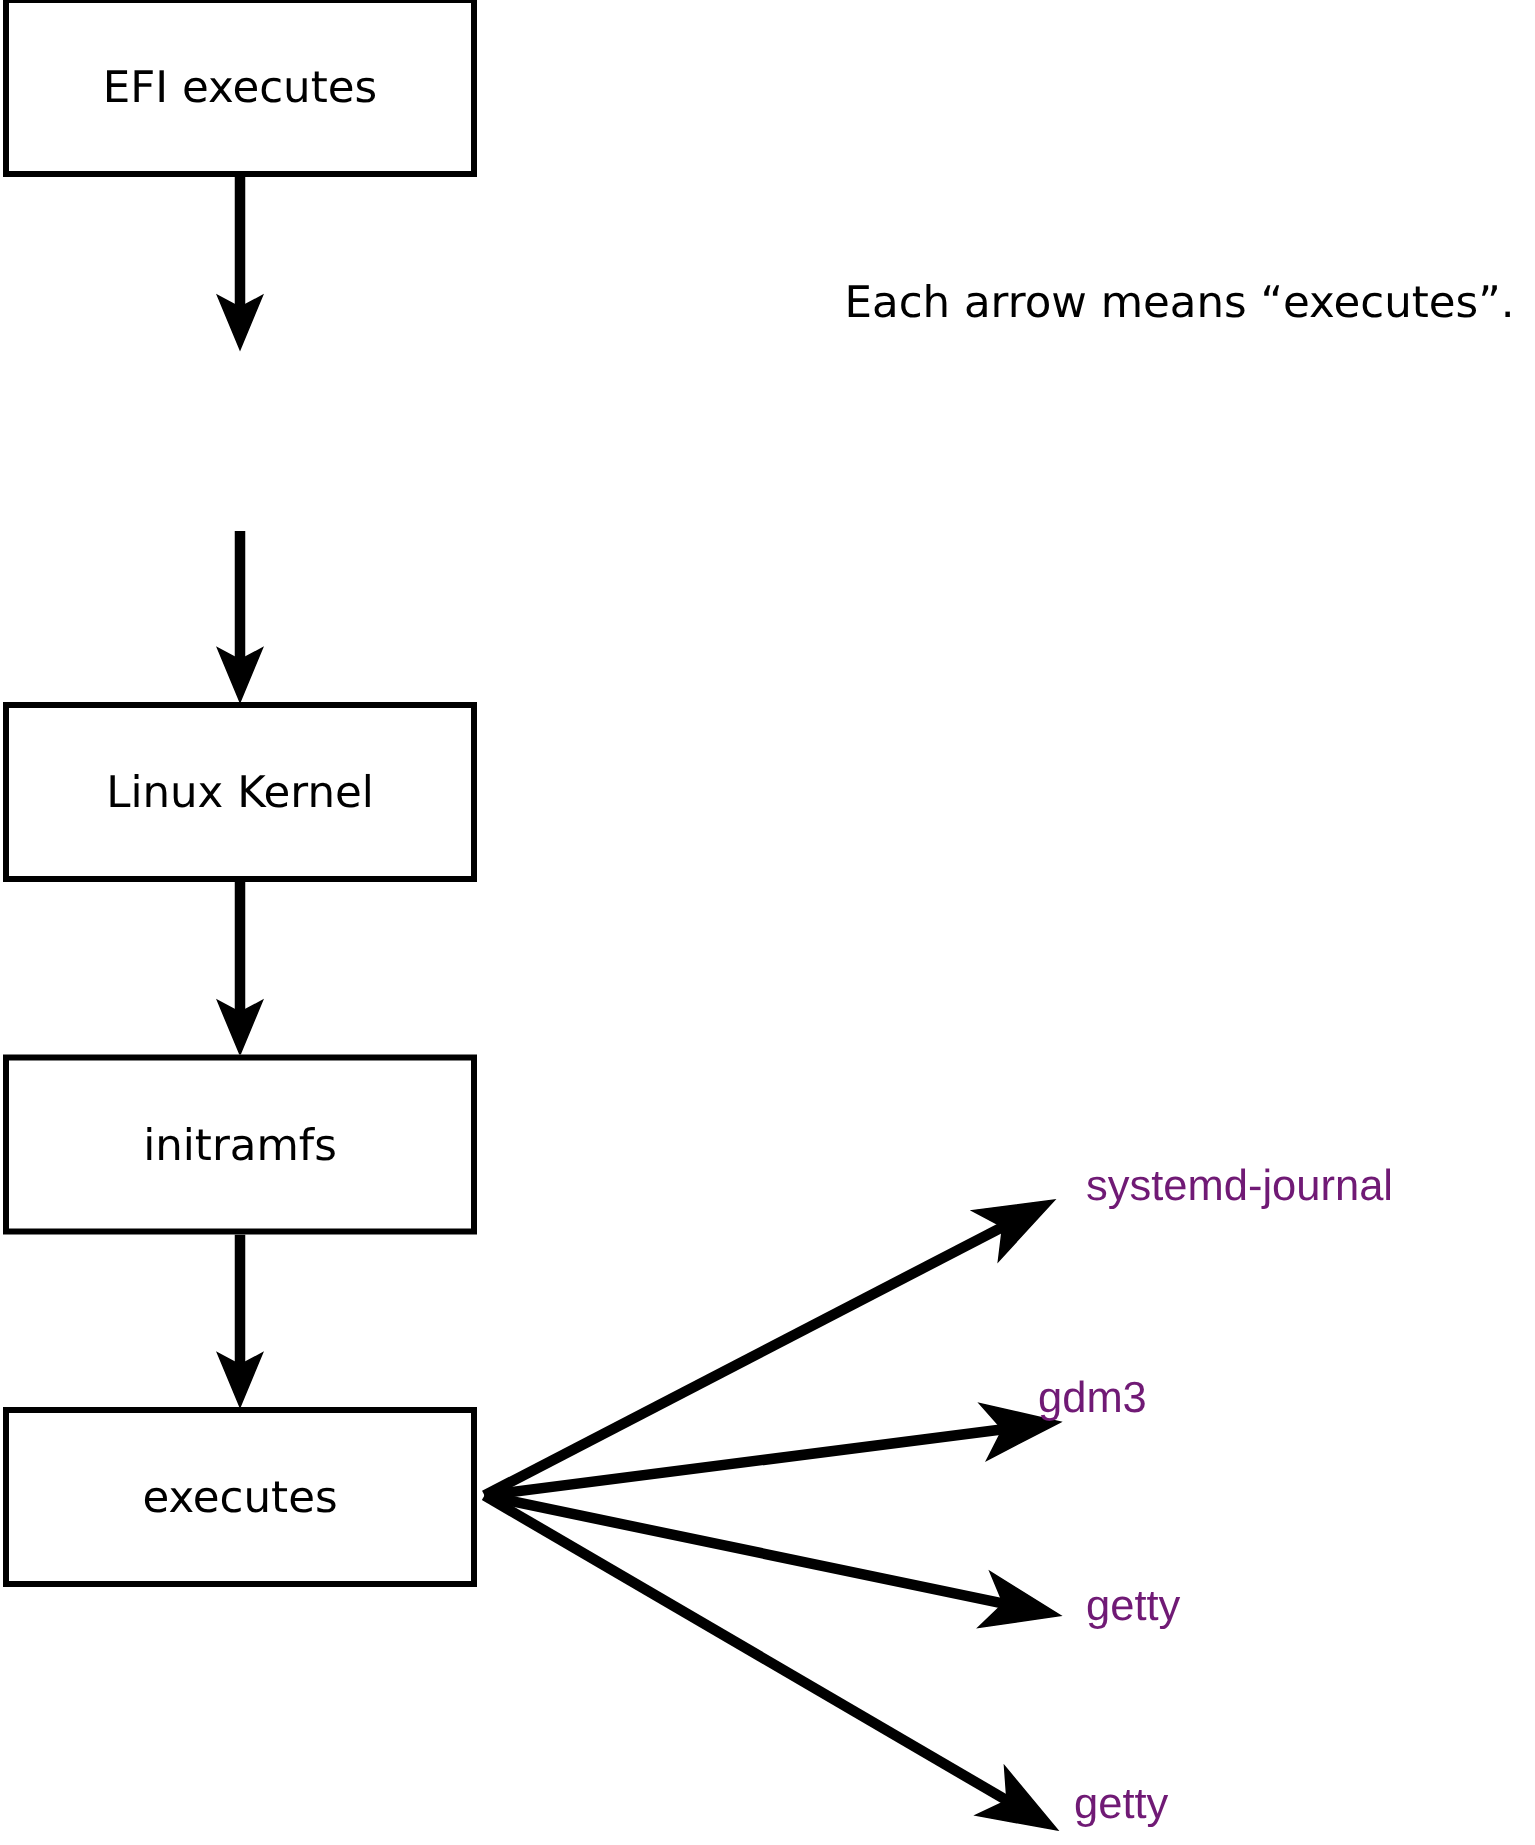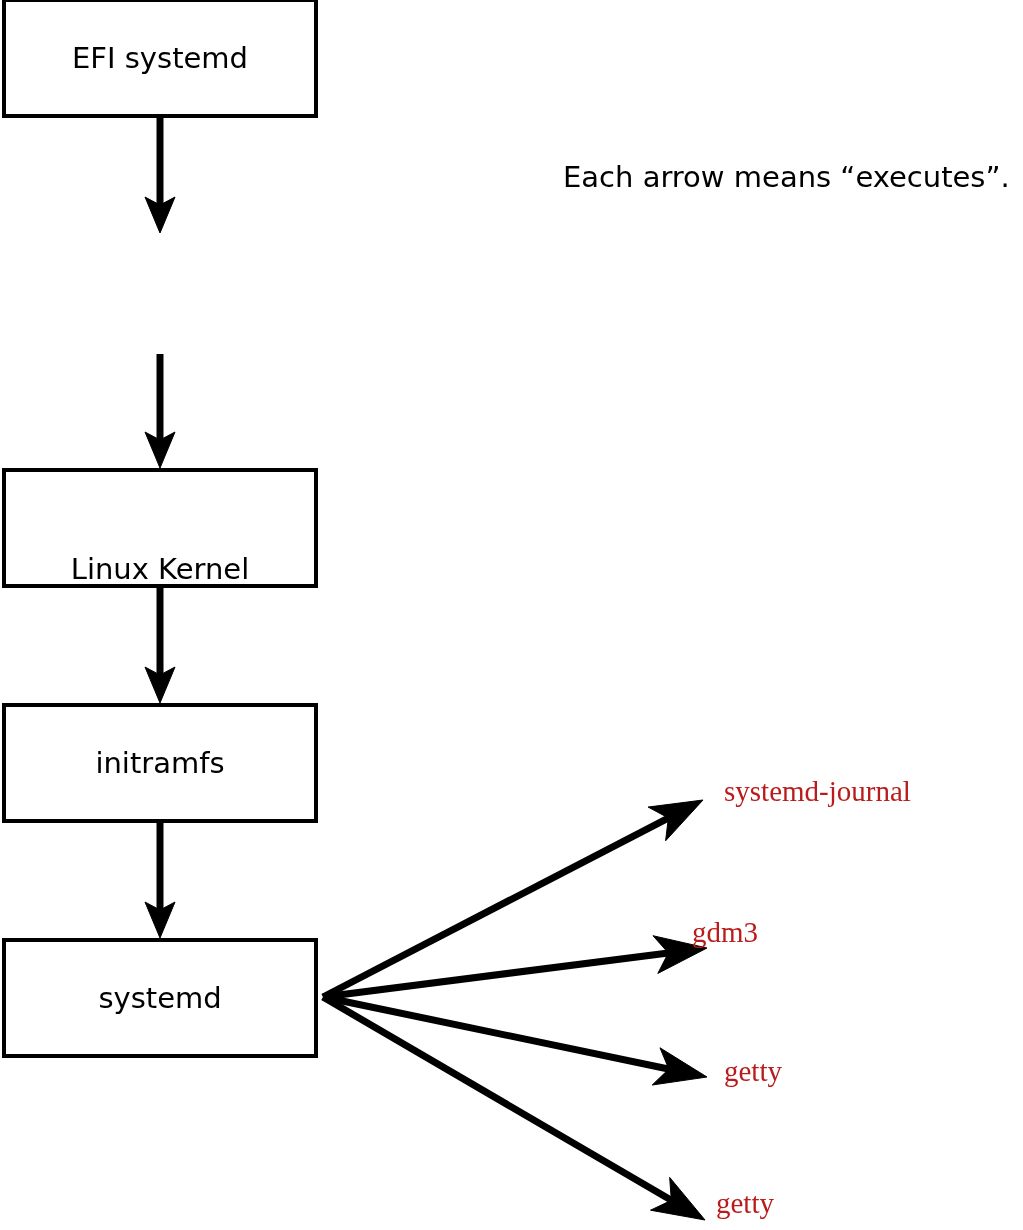"EFI systemd" span.stage-label { text: systemd -> executes }
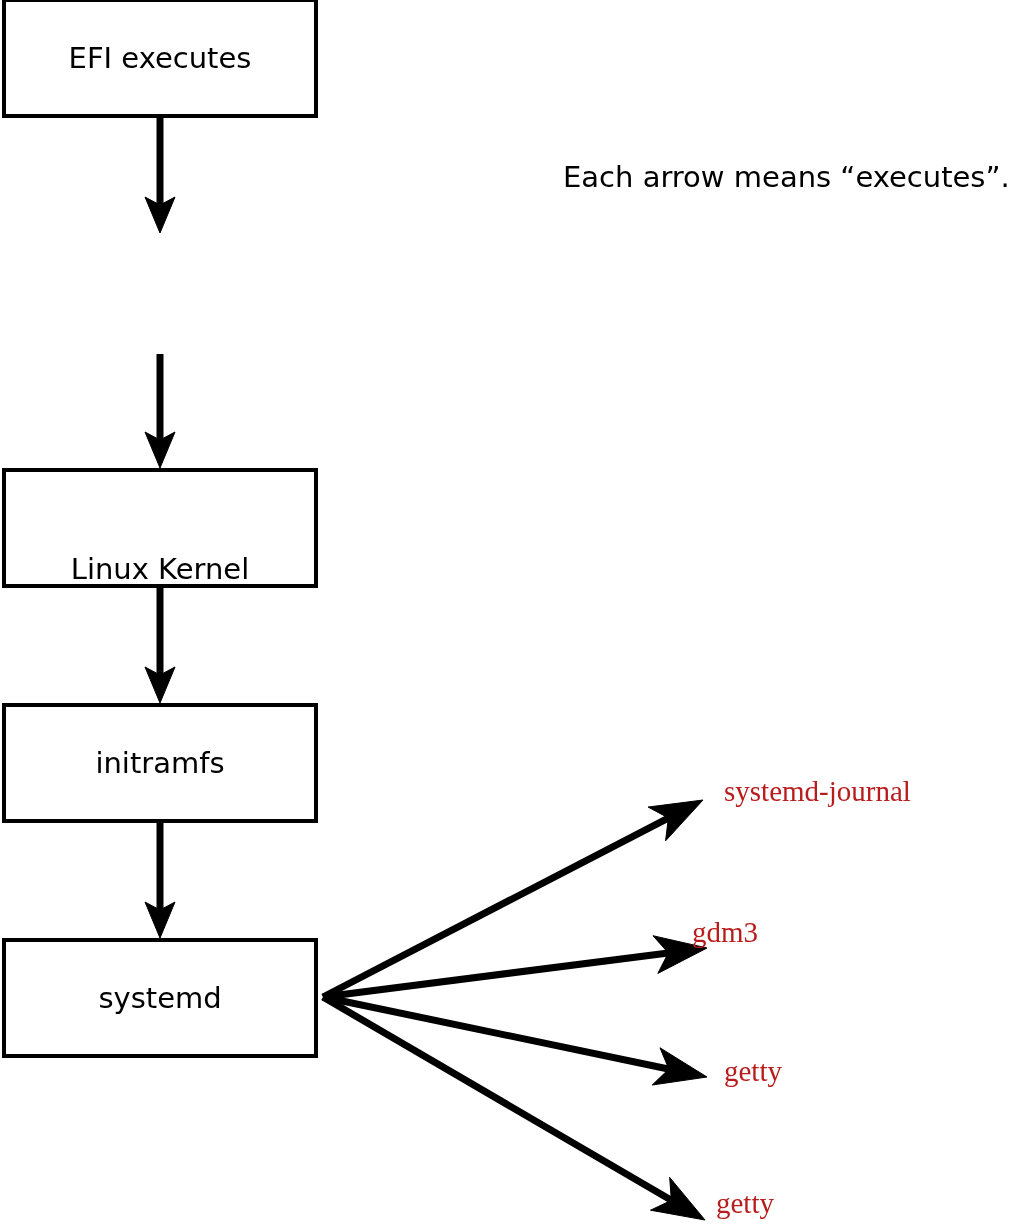"Each arrow means “executes”." .legend-note { margin-top: none -> 24px }
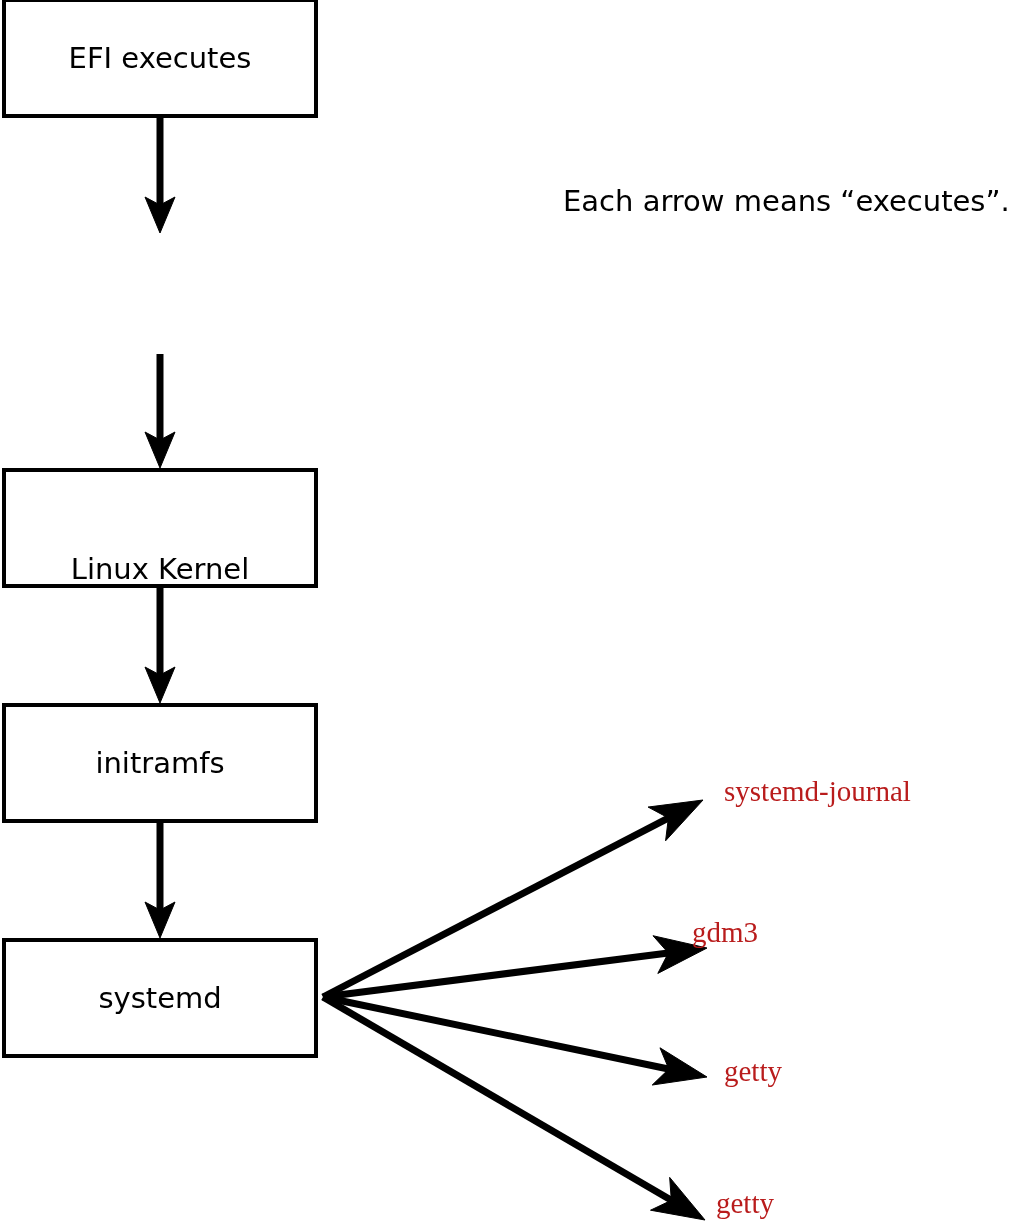"Linux Kernel" div.stage-box { align-items: flex-end -> none }
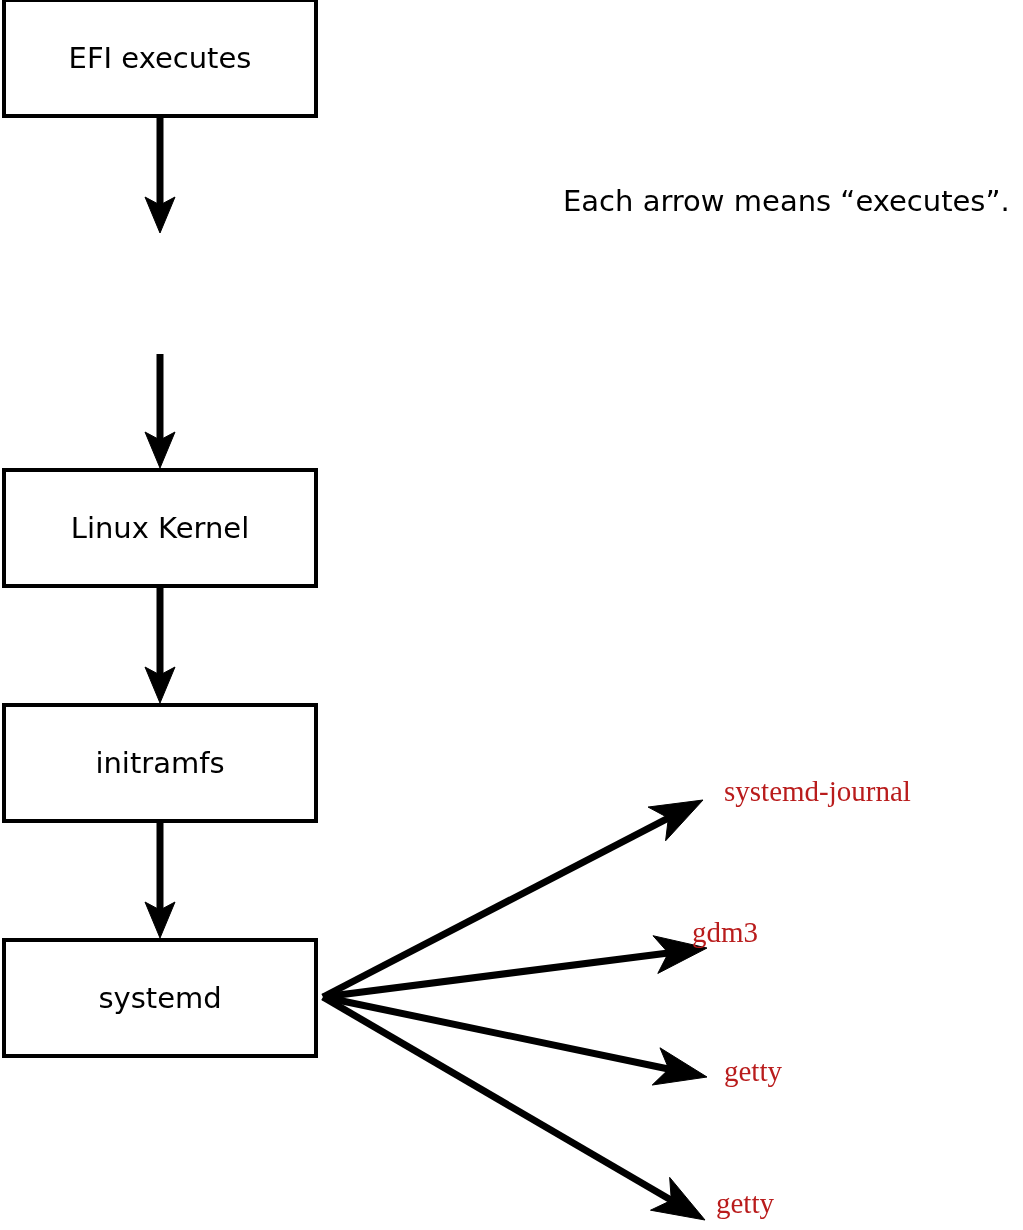"systemd-journal" .service-label { color: #b91c1c -> #701a75; font-family: Liberation Serif, serif -> Liberation Sans, sans-serif }
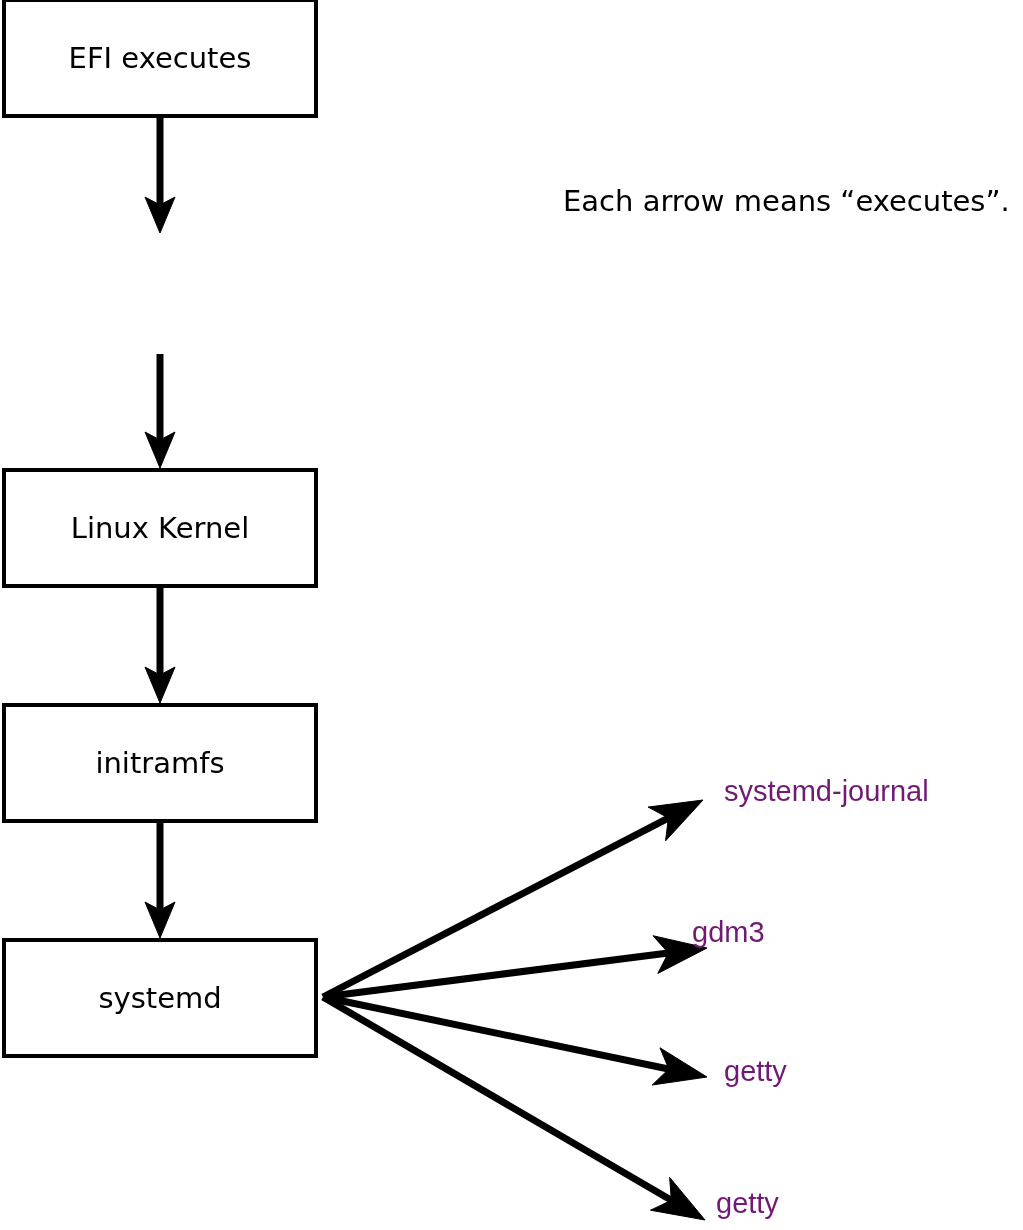"systemd" span.stage-label { text: systemd -> executes }
